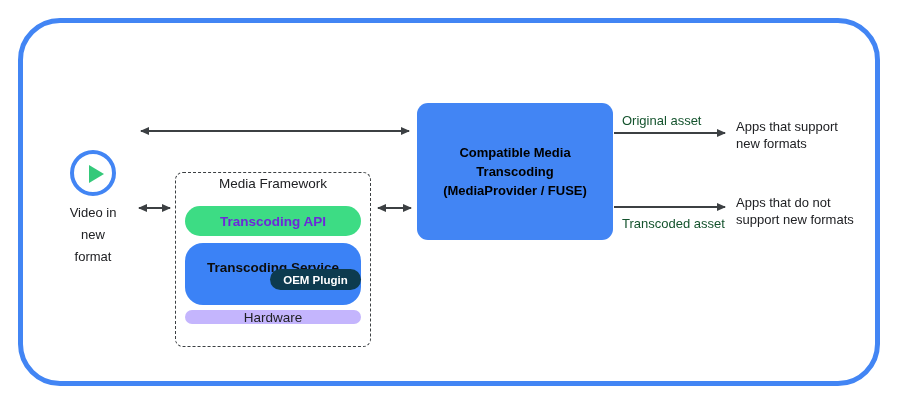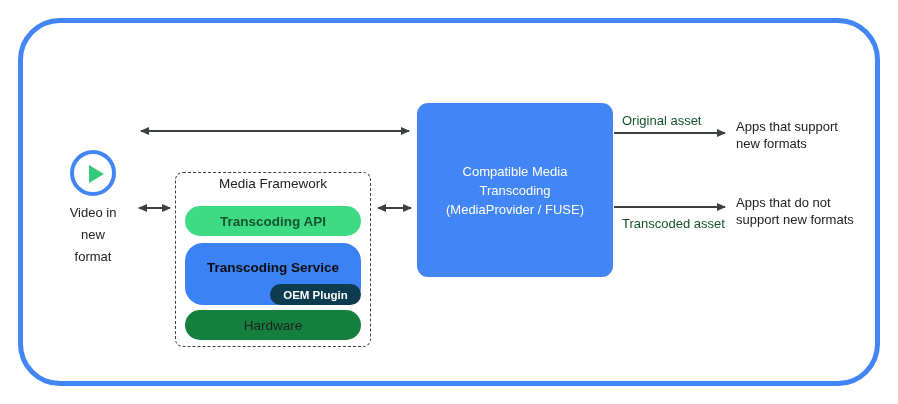"Compatible Media" .cmt-box { color: #ffffff -> #000000; font-weight: normal -> bold; height: 174px -> 137px }
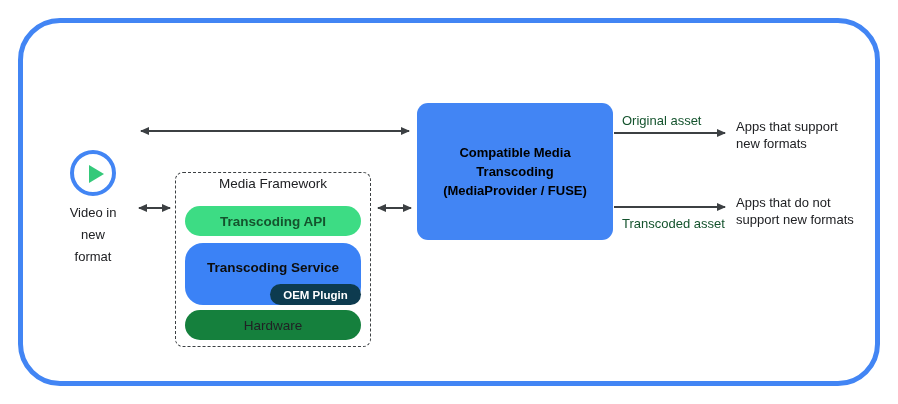"Transcoding API" .box-api { color: #14532d -> #6d28d9 }
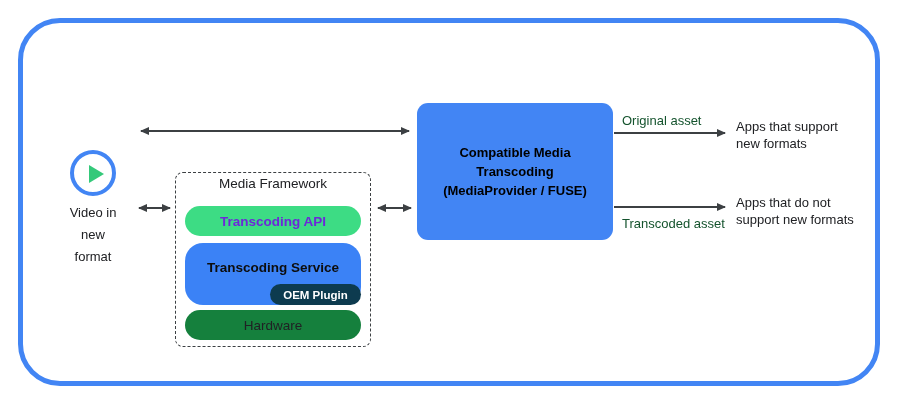"OEM Plugin" .box-oem { top: 41px -> 26px }
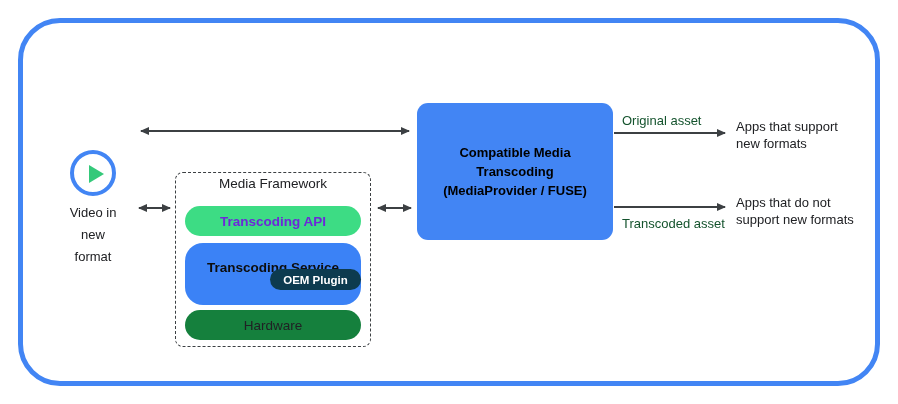"Hardware" .box-hw { background: #15803d -> #c4b5fd; height: 30px -> 14px }
